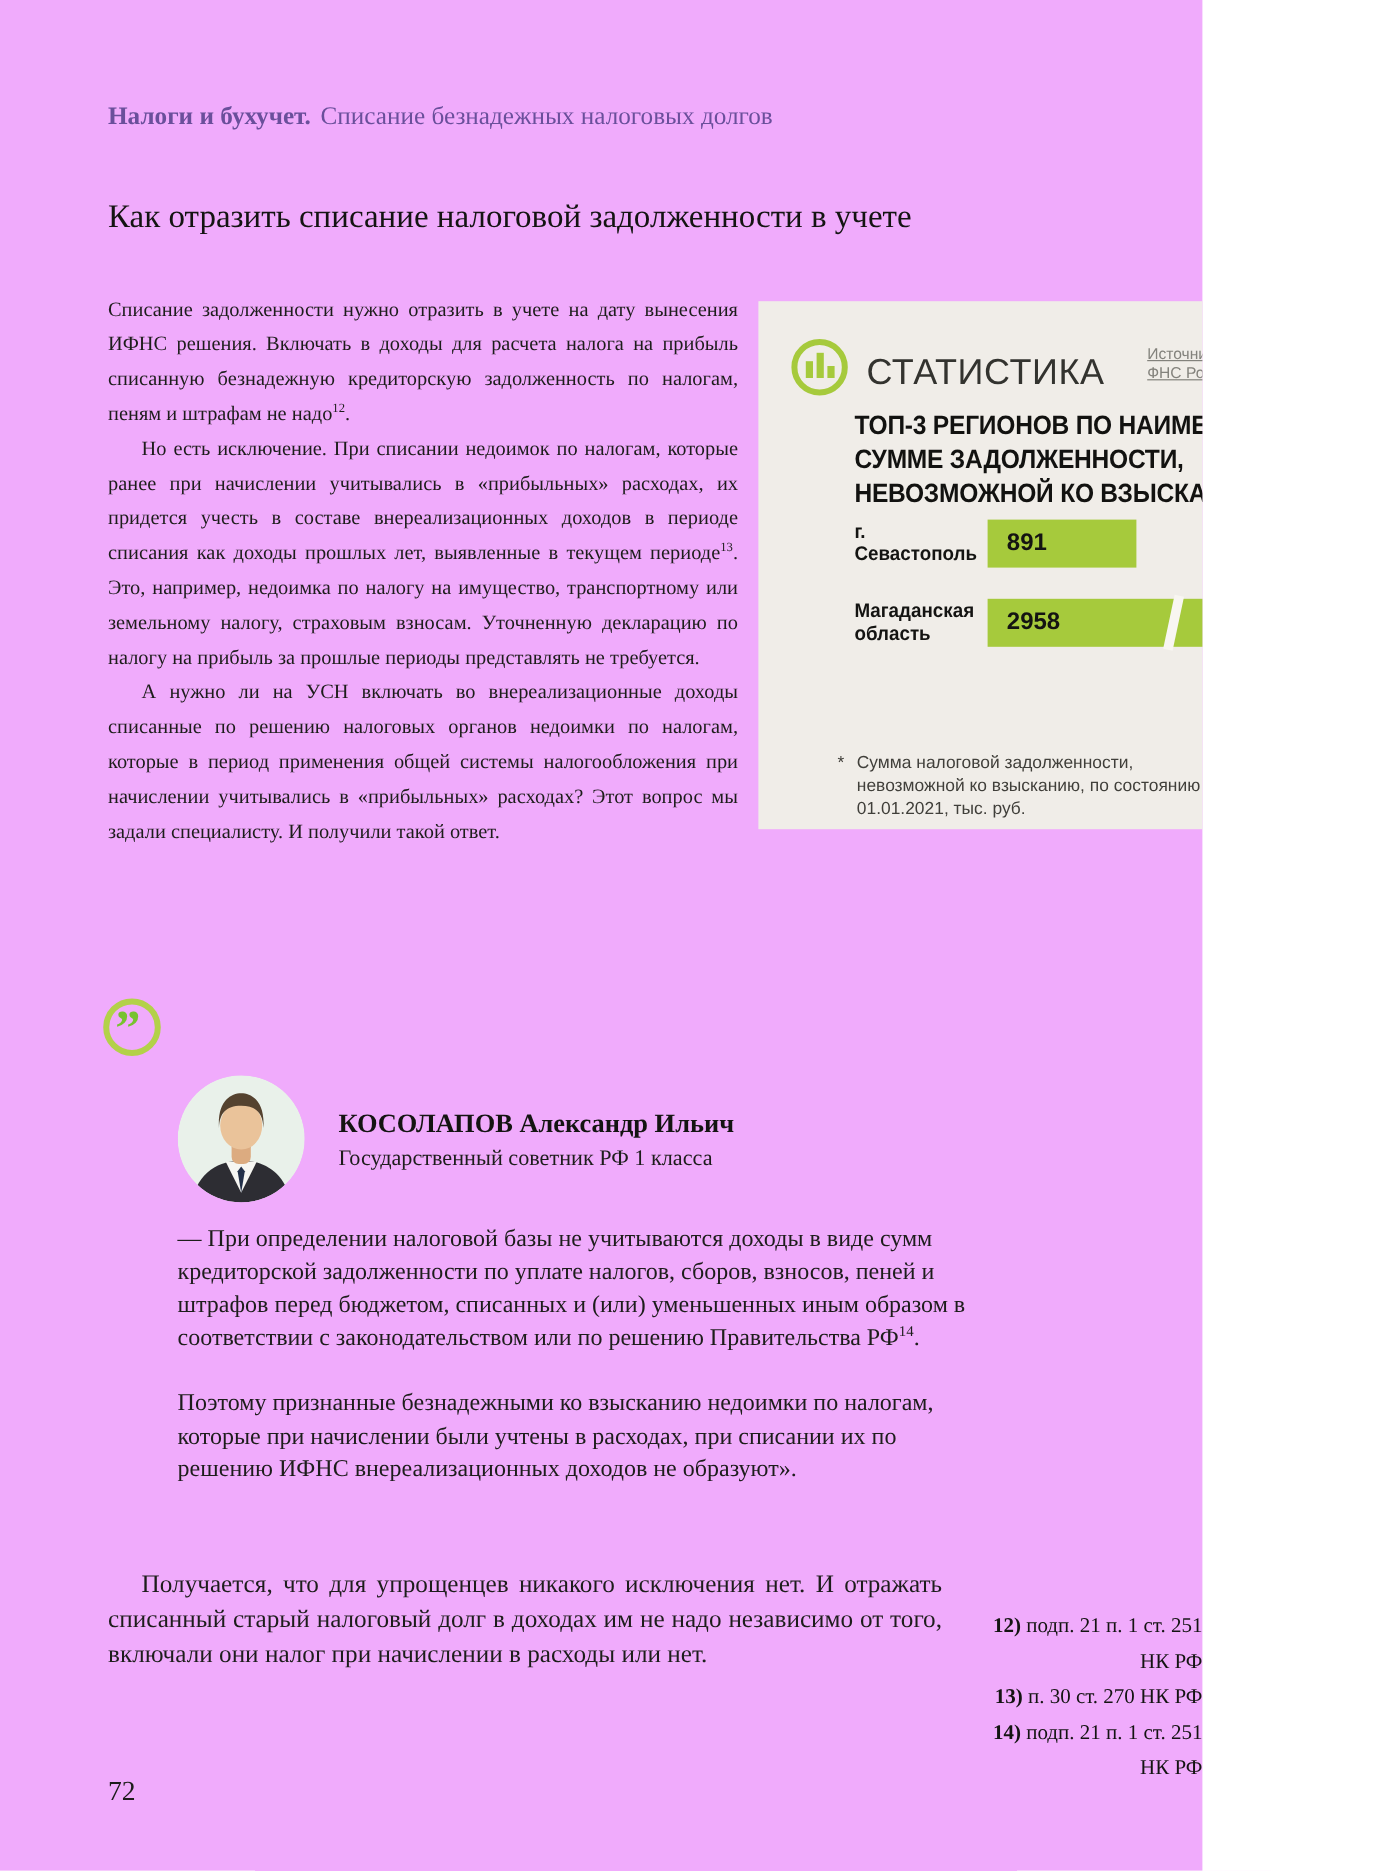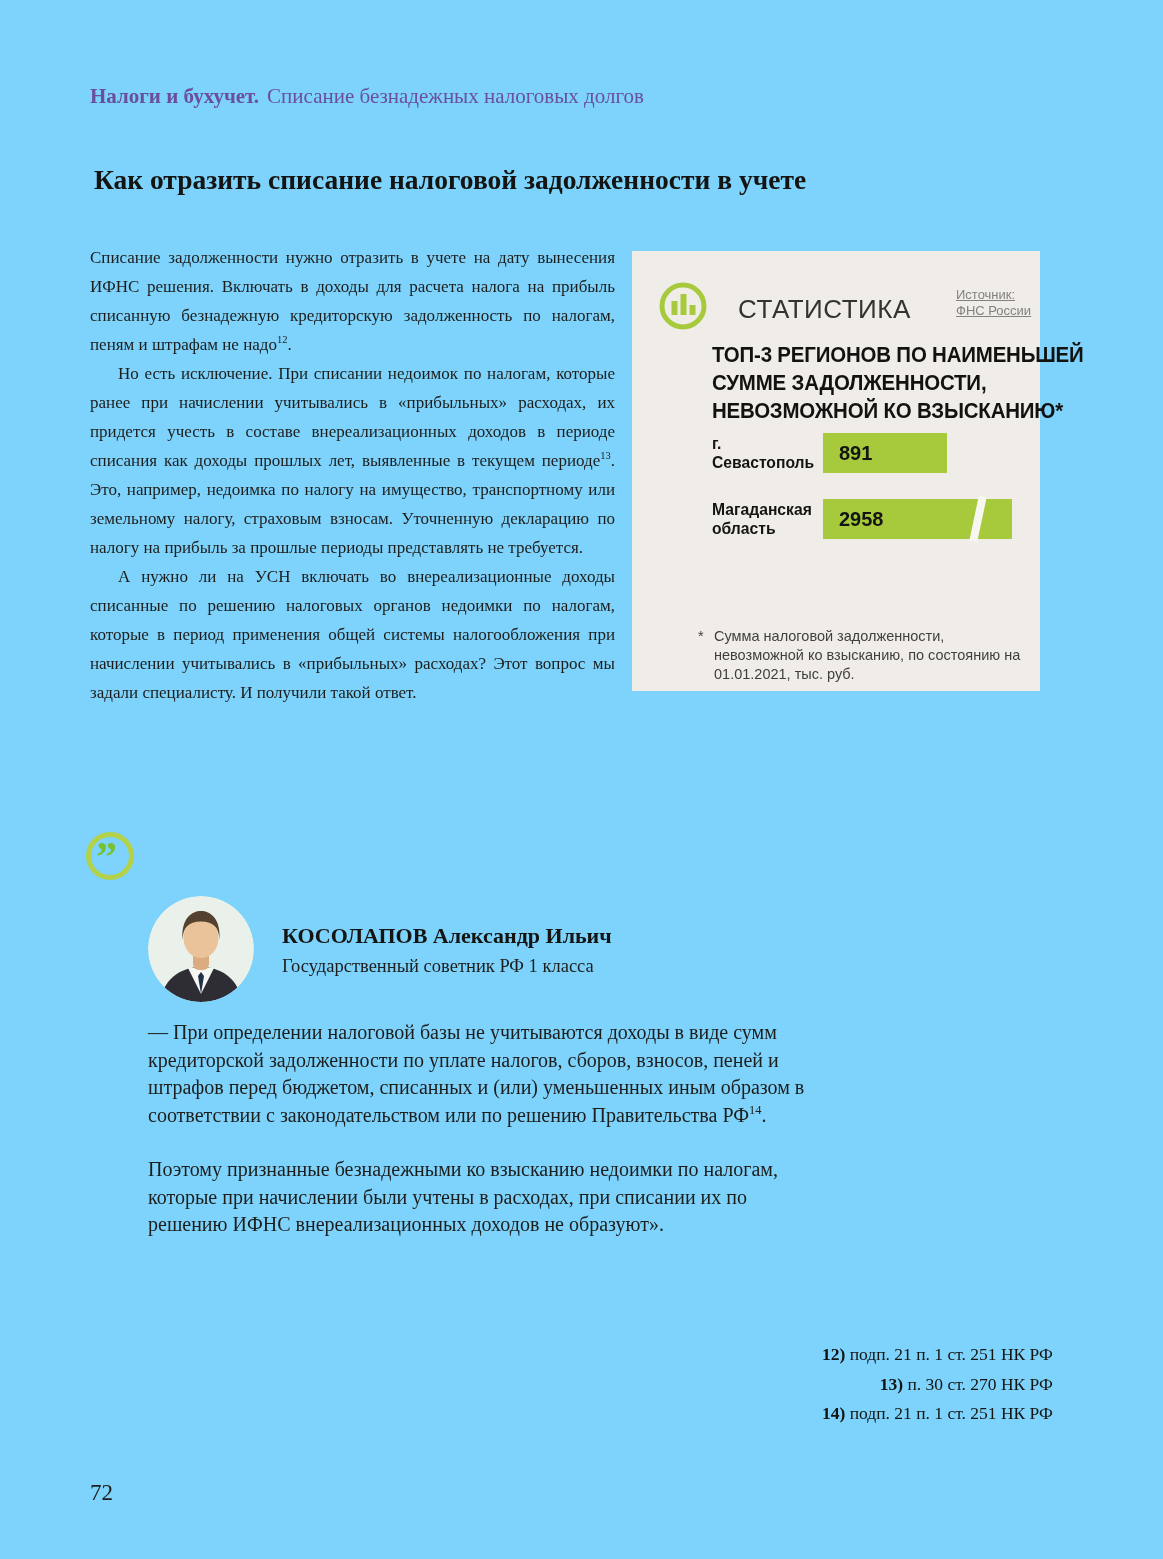"Налоги и бухучет. Списание безнадежных" .page { background: #7dd3fc -> #f0abfc; width: 1163px -> 1002px }
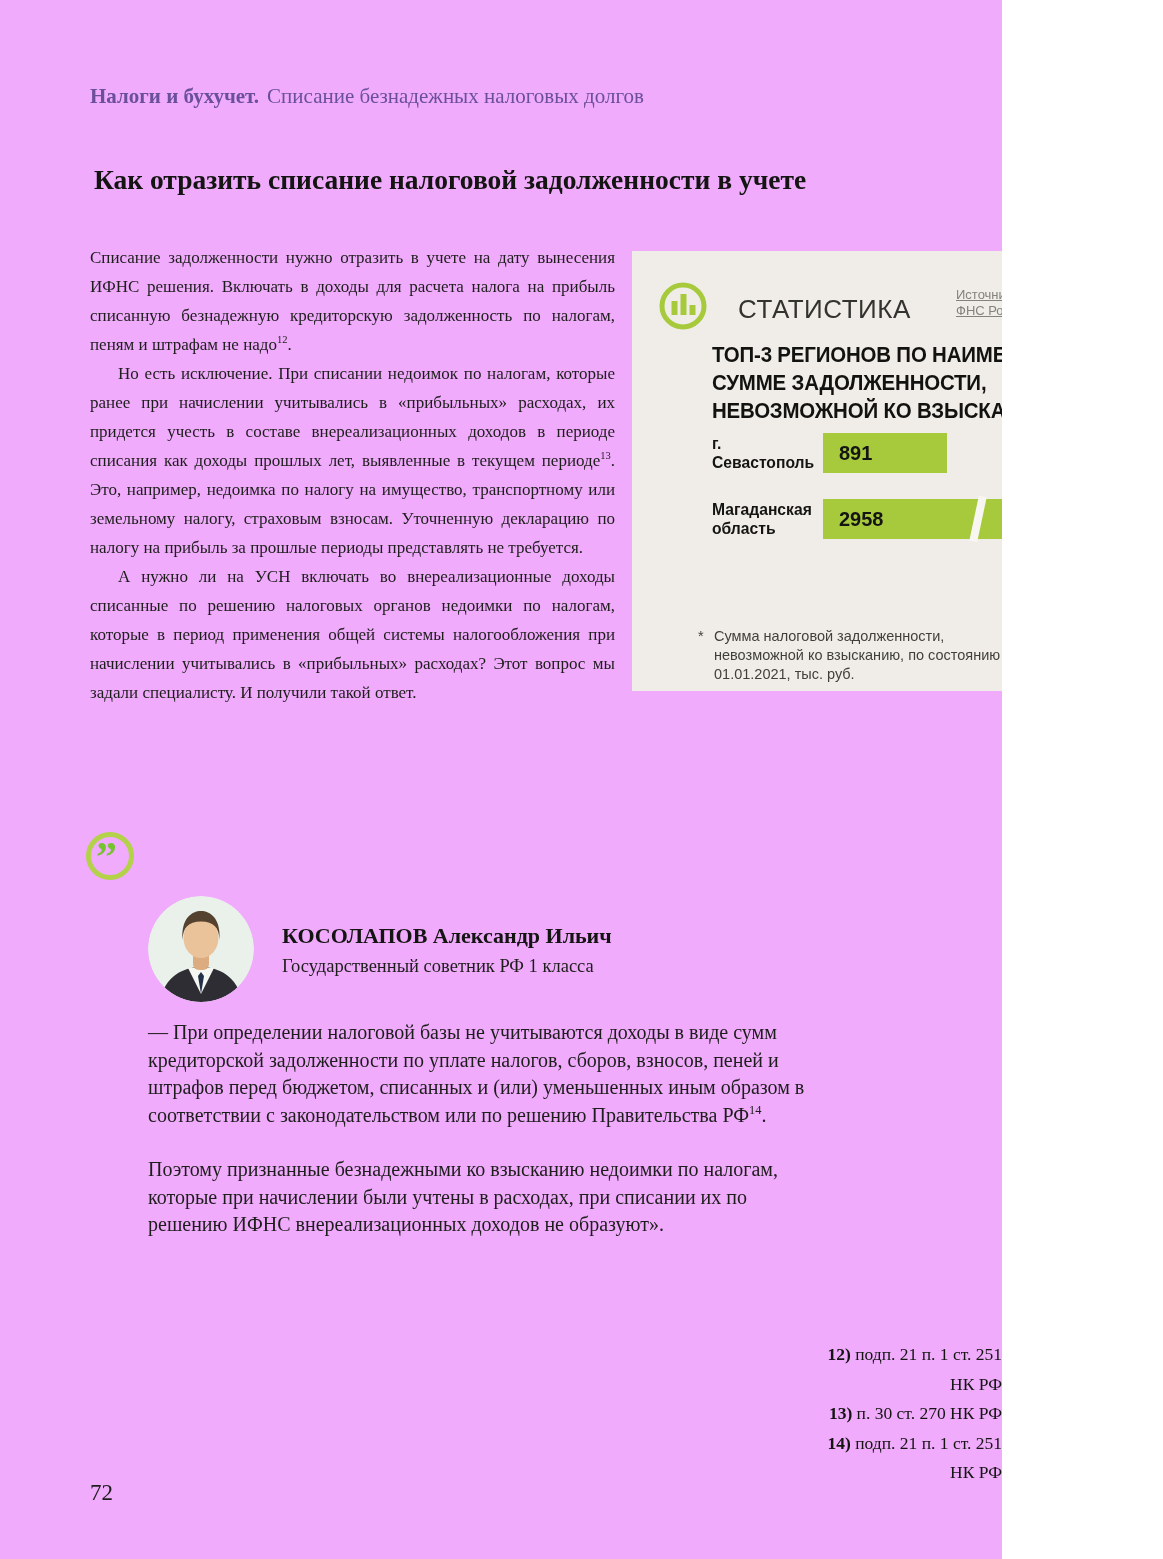"Как отразить списание налоговой" .page-title { font-weight: bold -> normal; text-align: center -> none }
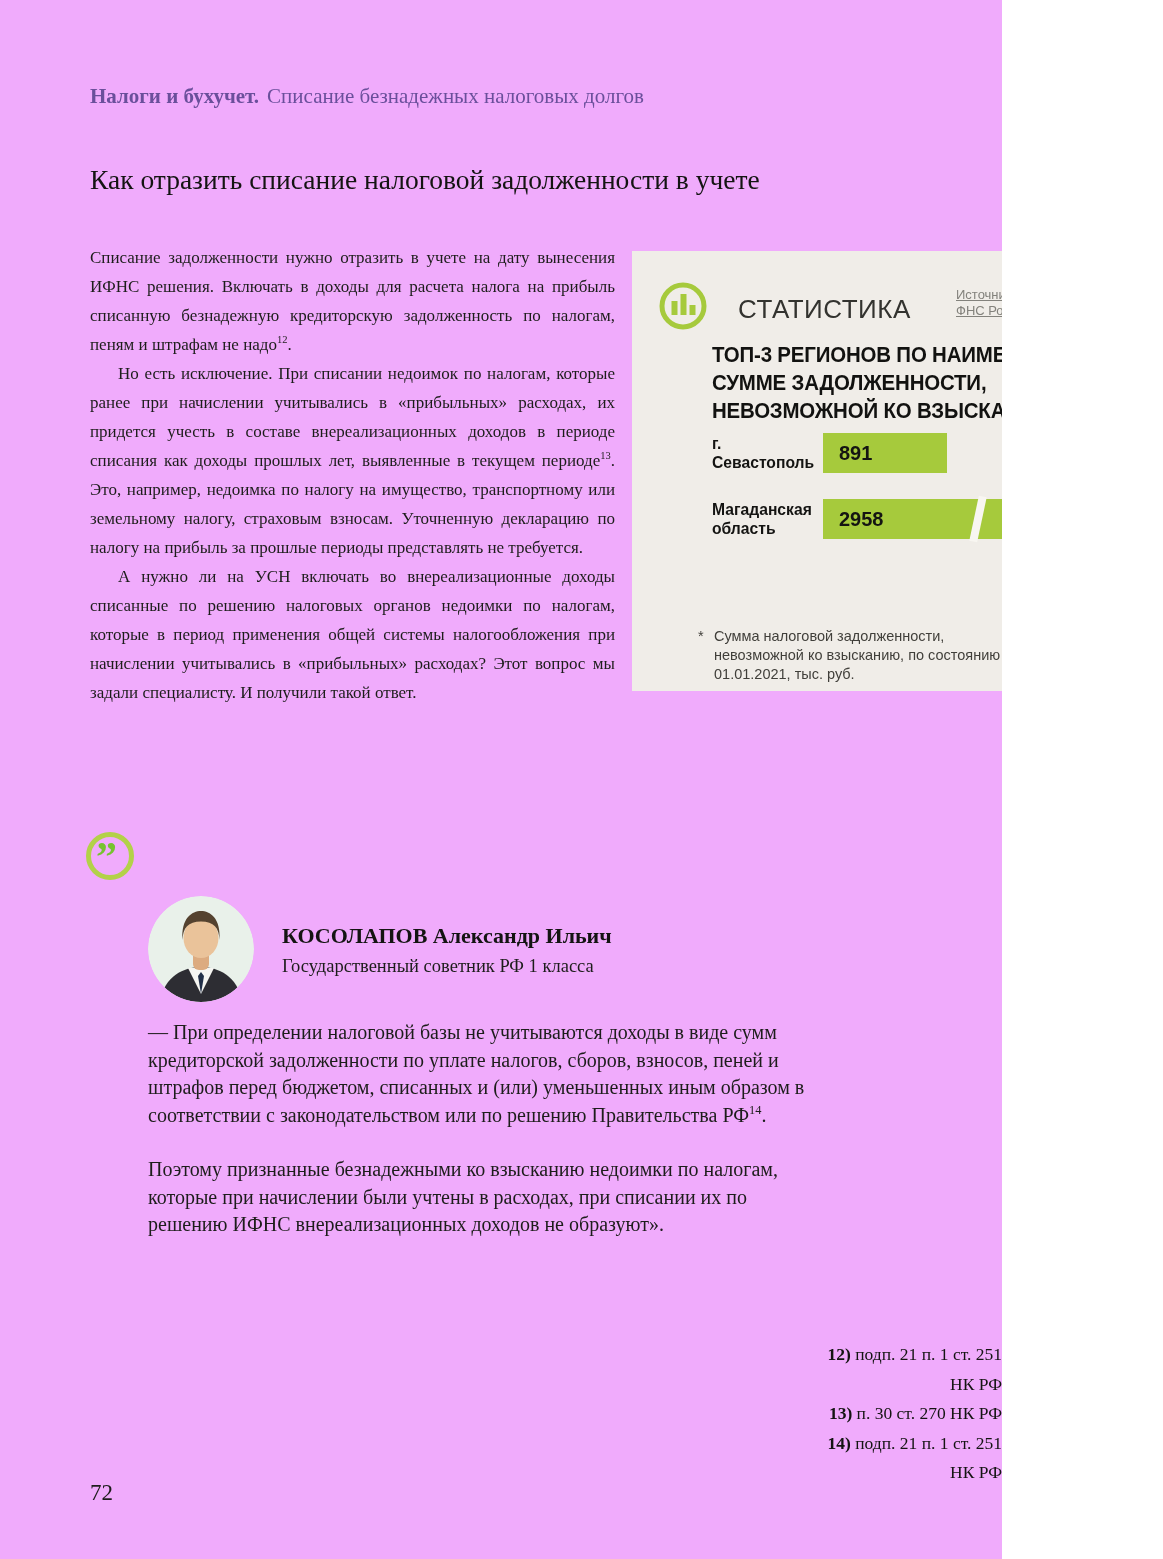"СТАТИСТИКА" .sb-label { font-size: 26px -> 30px; left: 106px -> 90px }
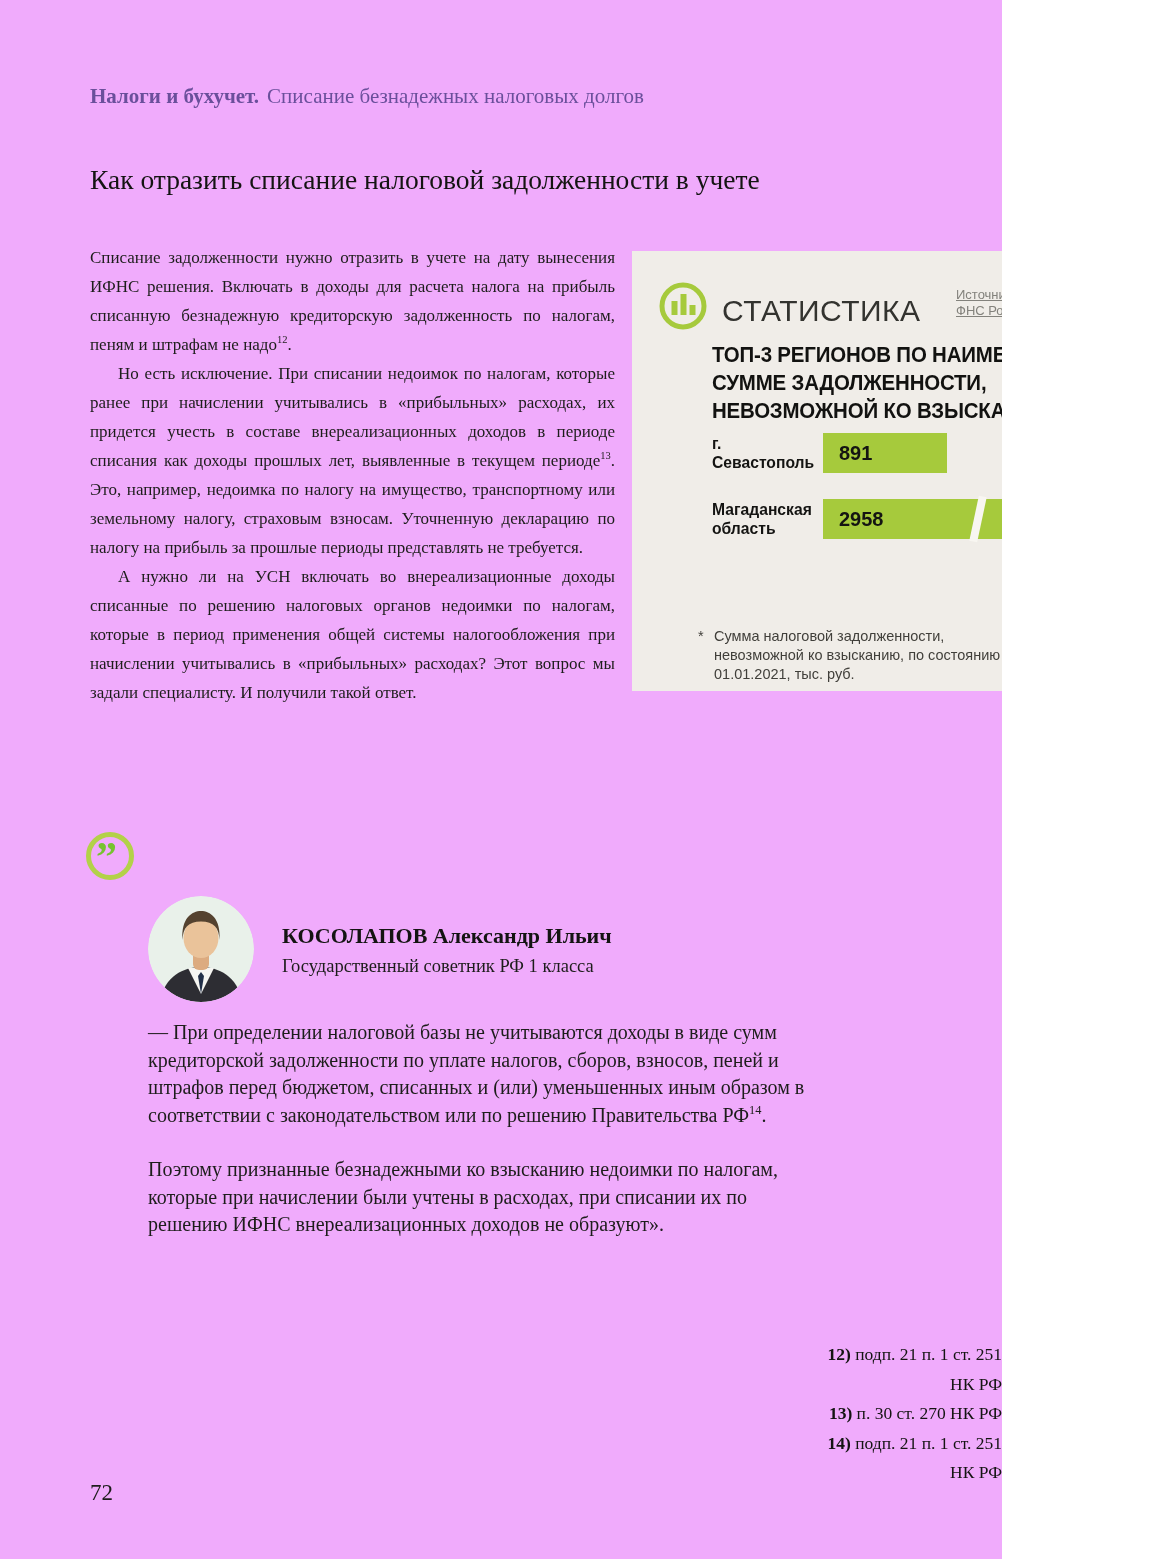"Получается, что для упрощенцев никакого" p.closing { html: none -> <p>Получается, что для упрощенцев никакого исключения нет. И отражать списанный старый налоговый долг в доходах им не надо независимо от того, включали они налог при начислении в расходы или нет.</p> }
